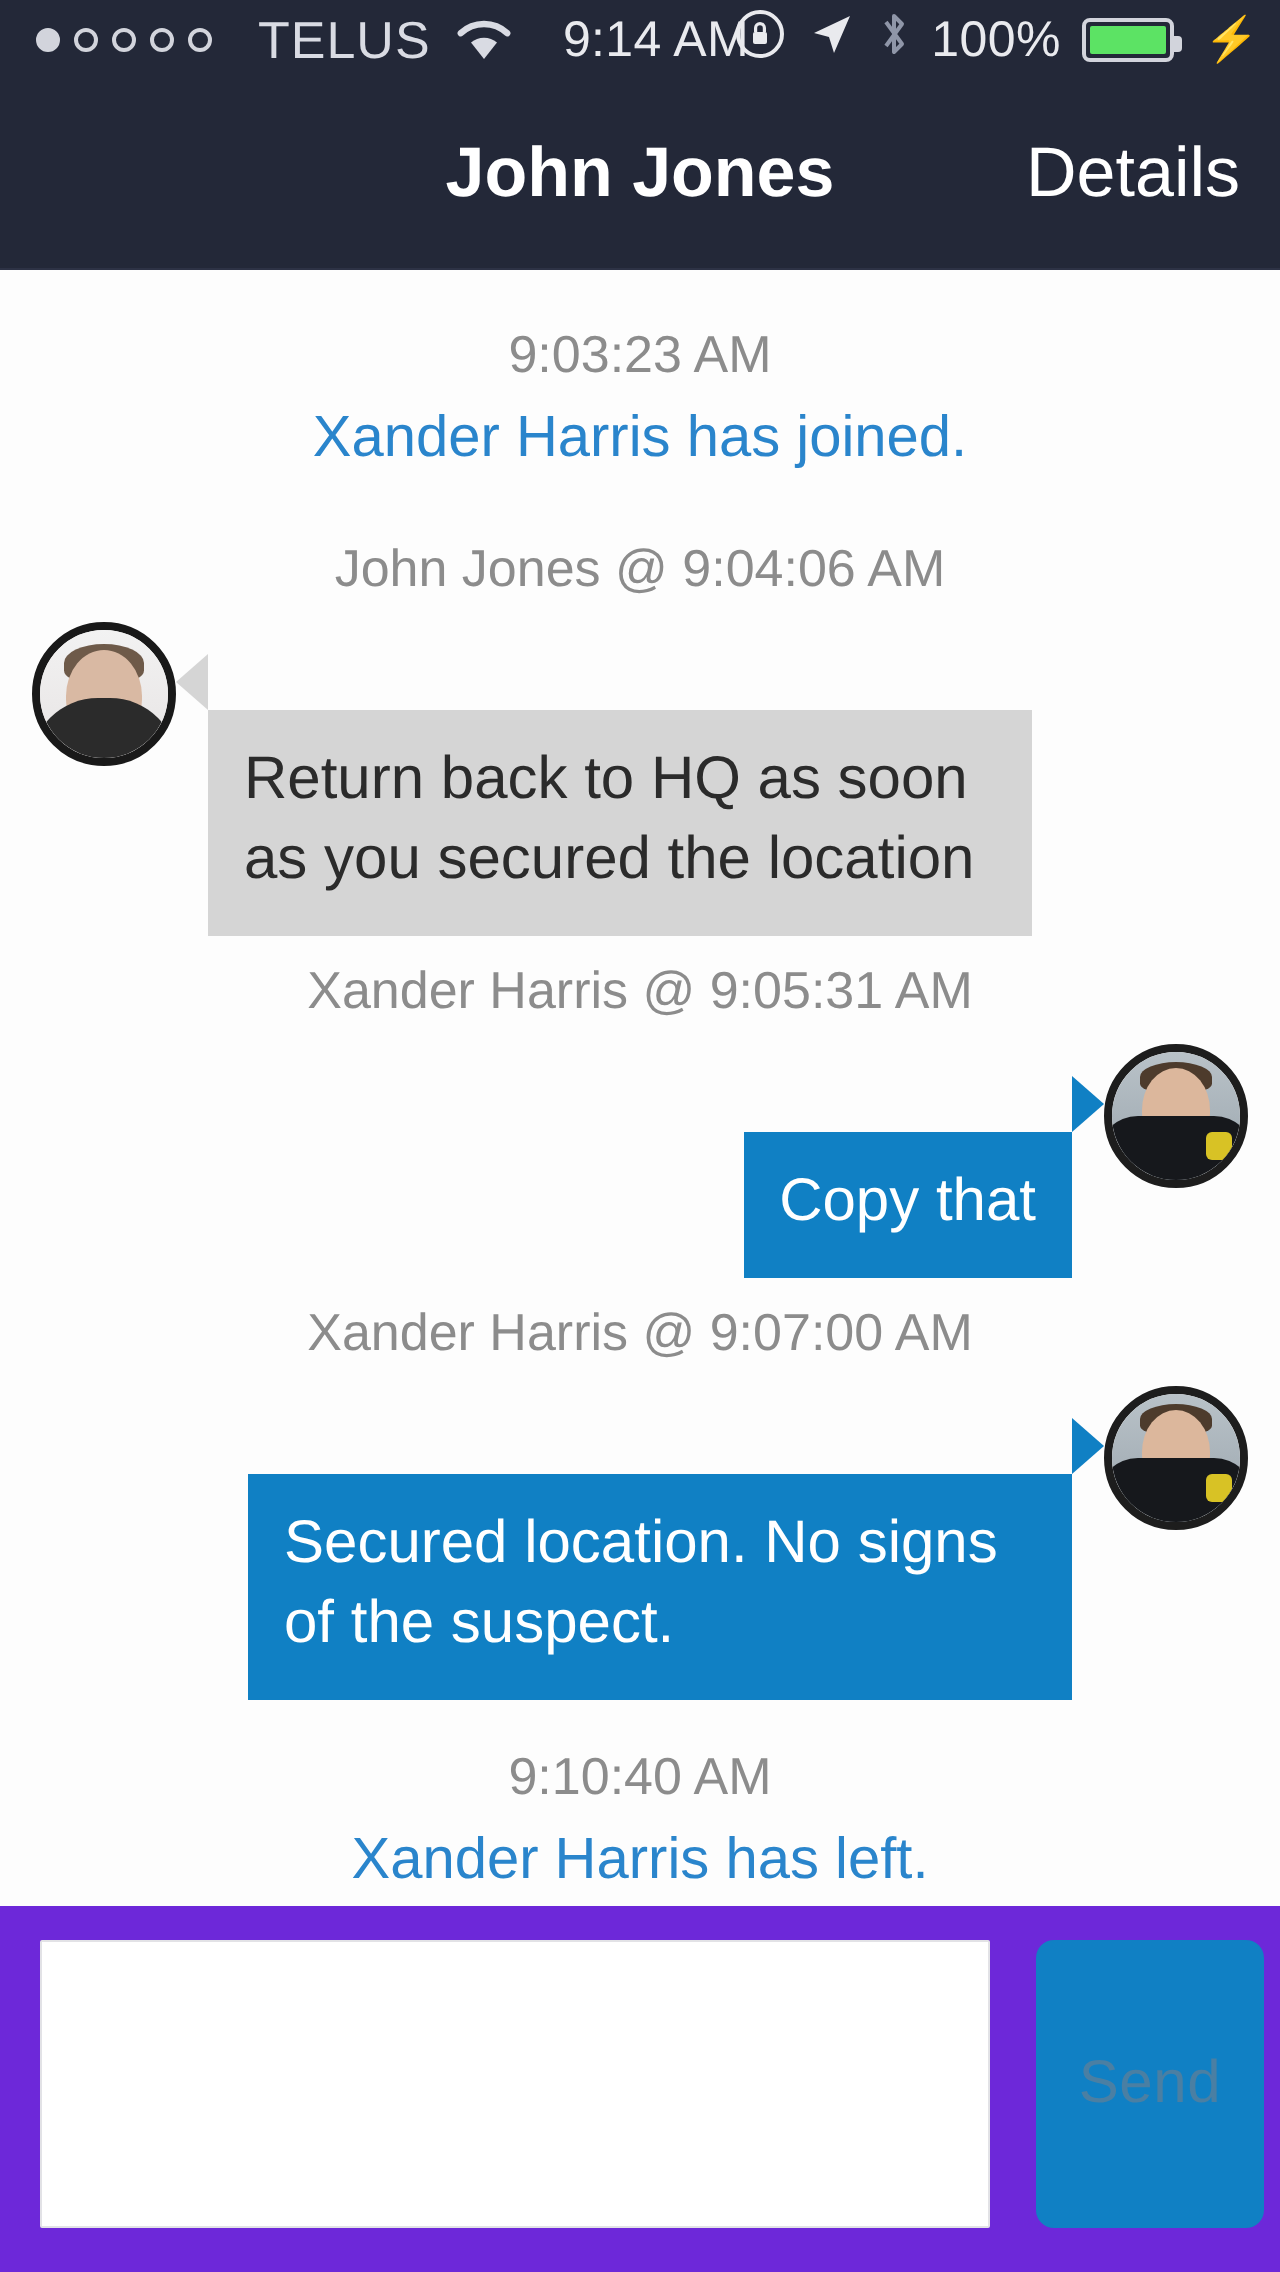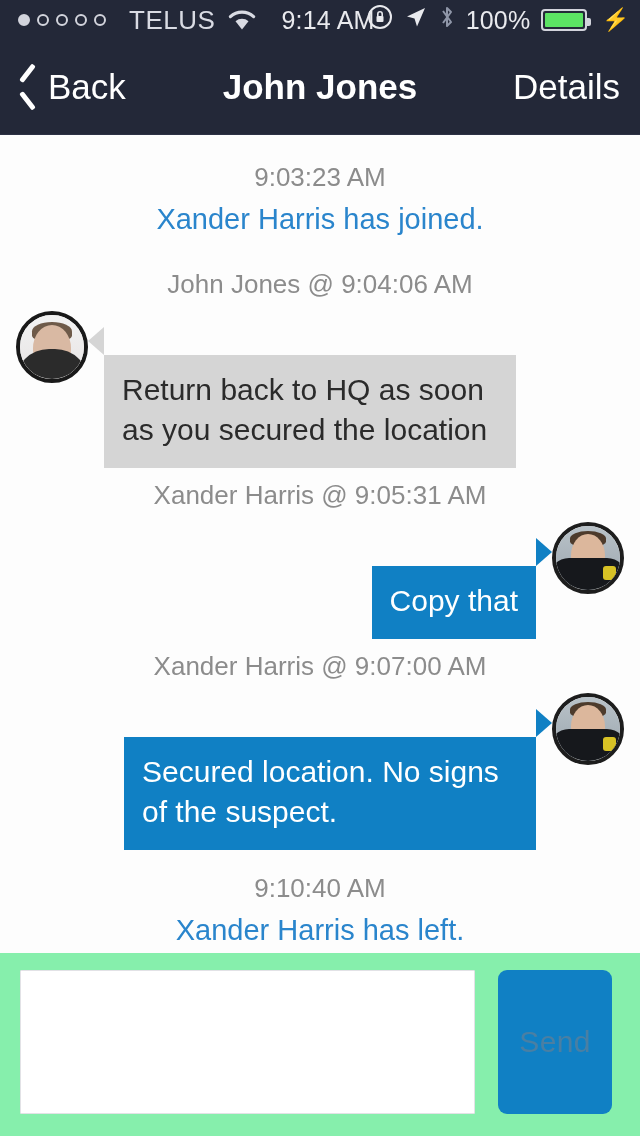"Back" div.nav-back { html: <div> <span></span> <span>Back</span> </div> -> none }
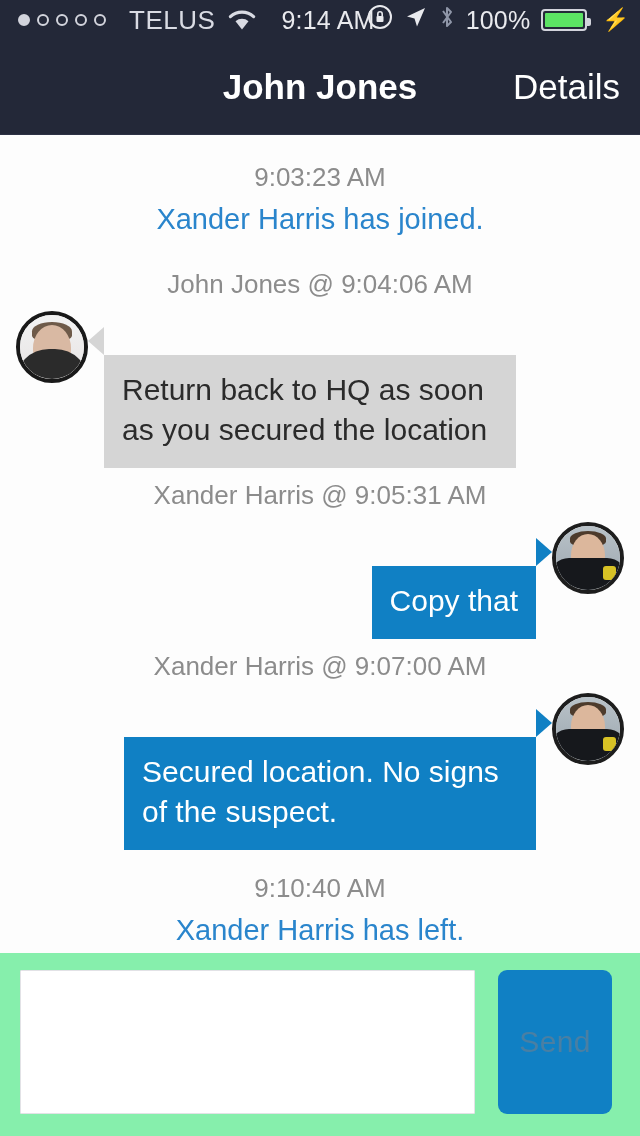"Send" .inputbar { background: #86efac -> #6d28d9; padding: 18px 28px 24px 20px -> 18px 8px 24px 20px }
